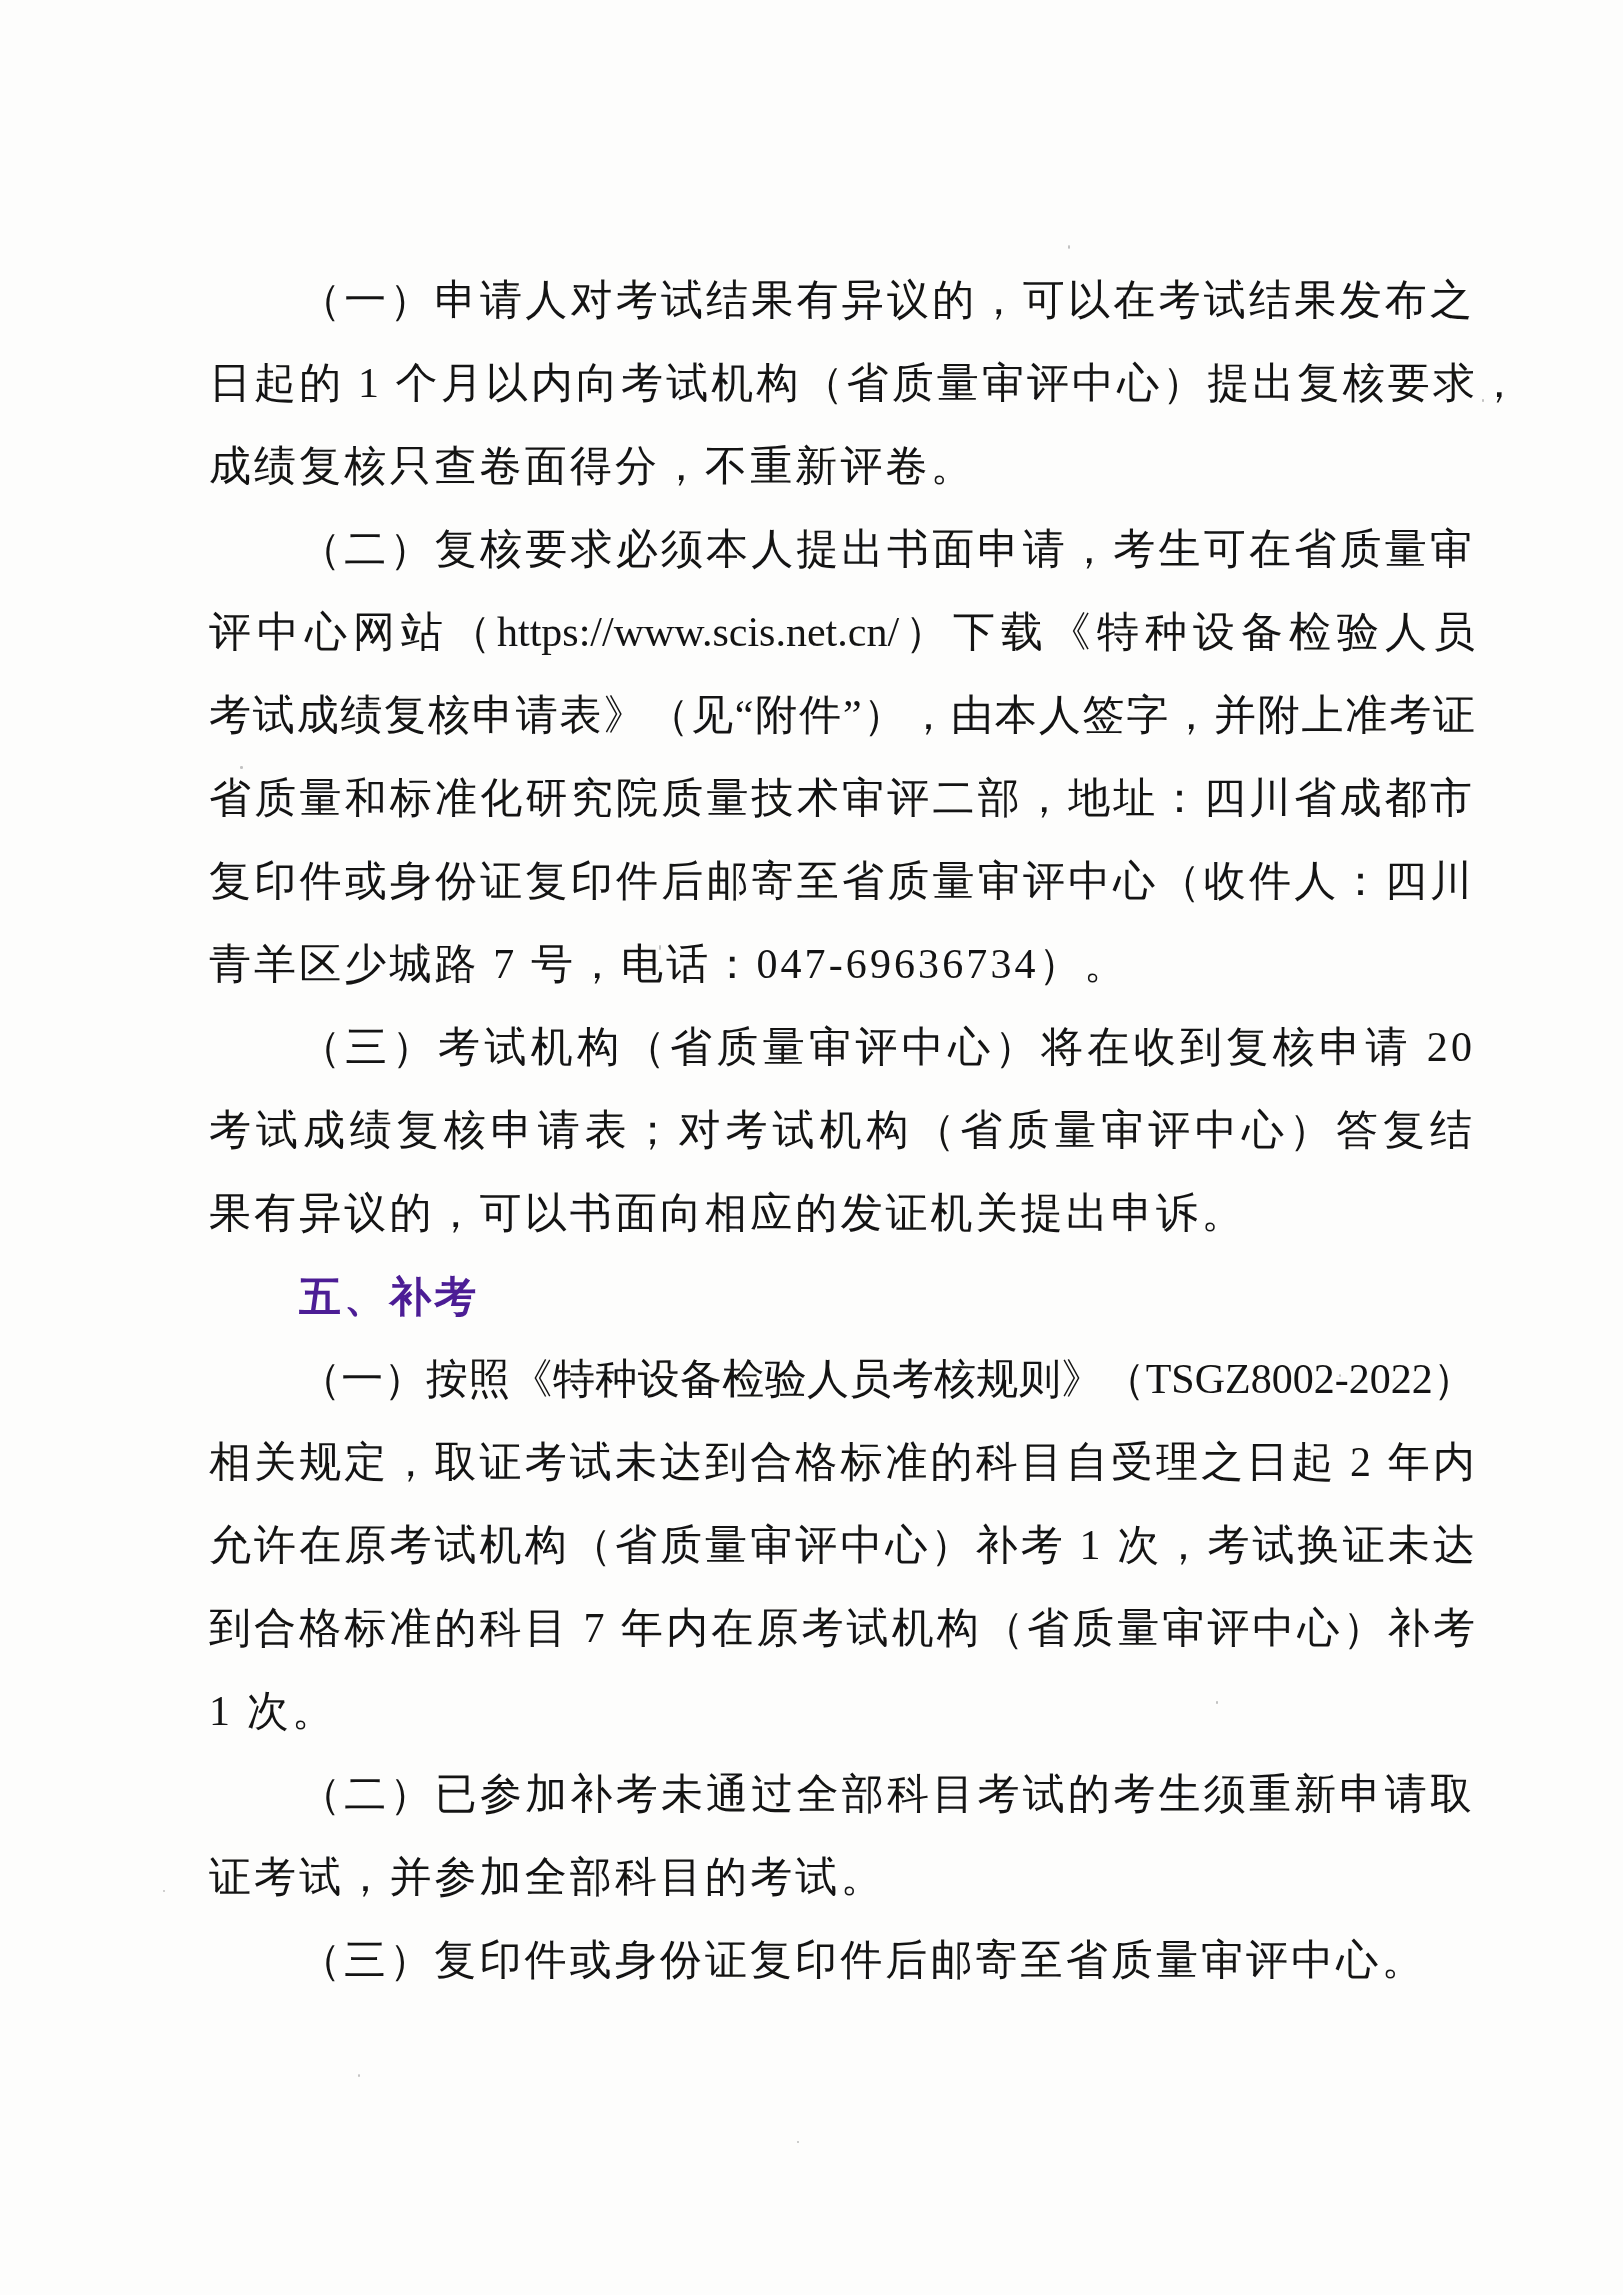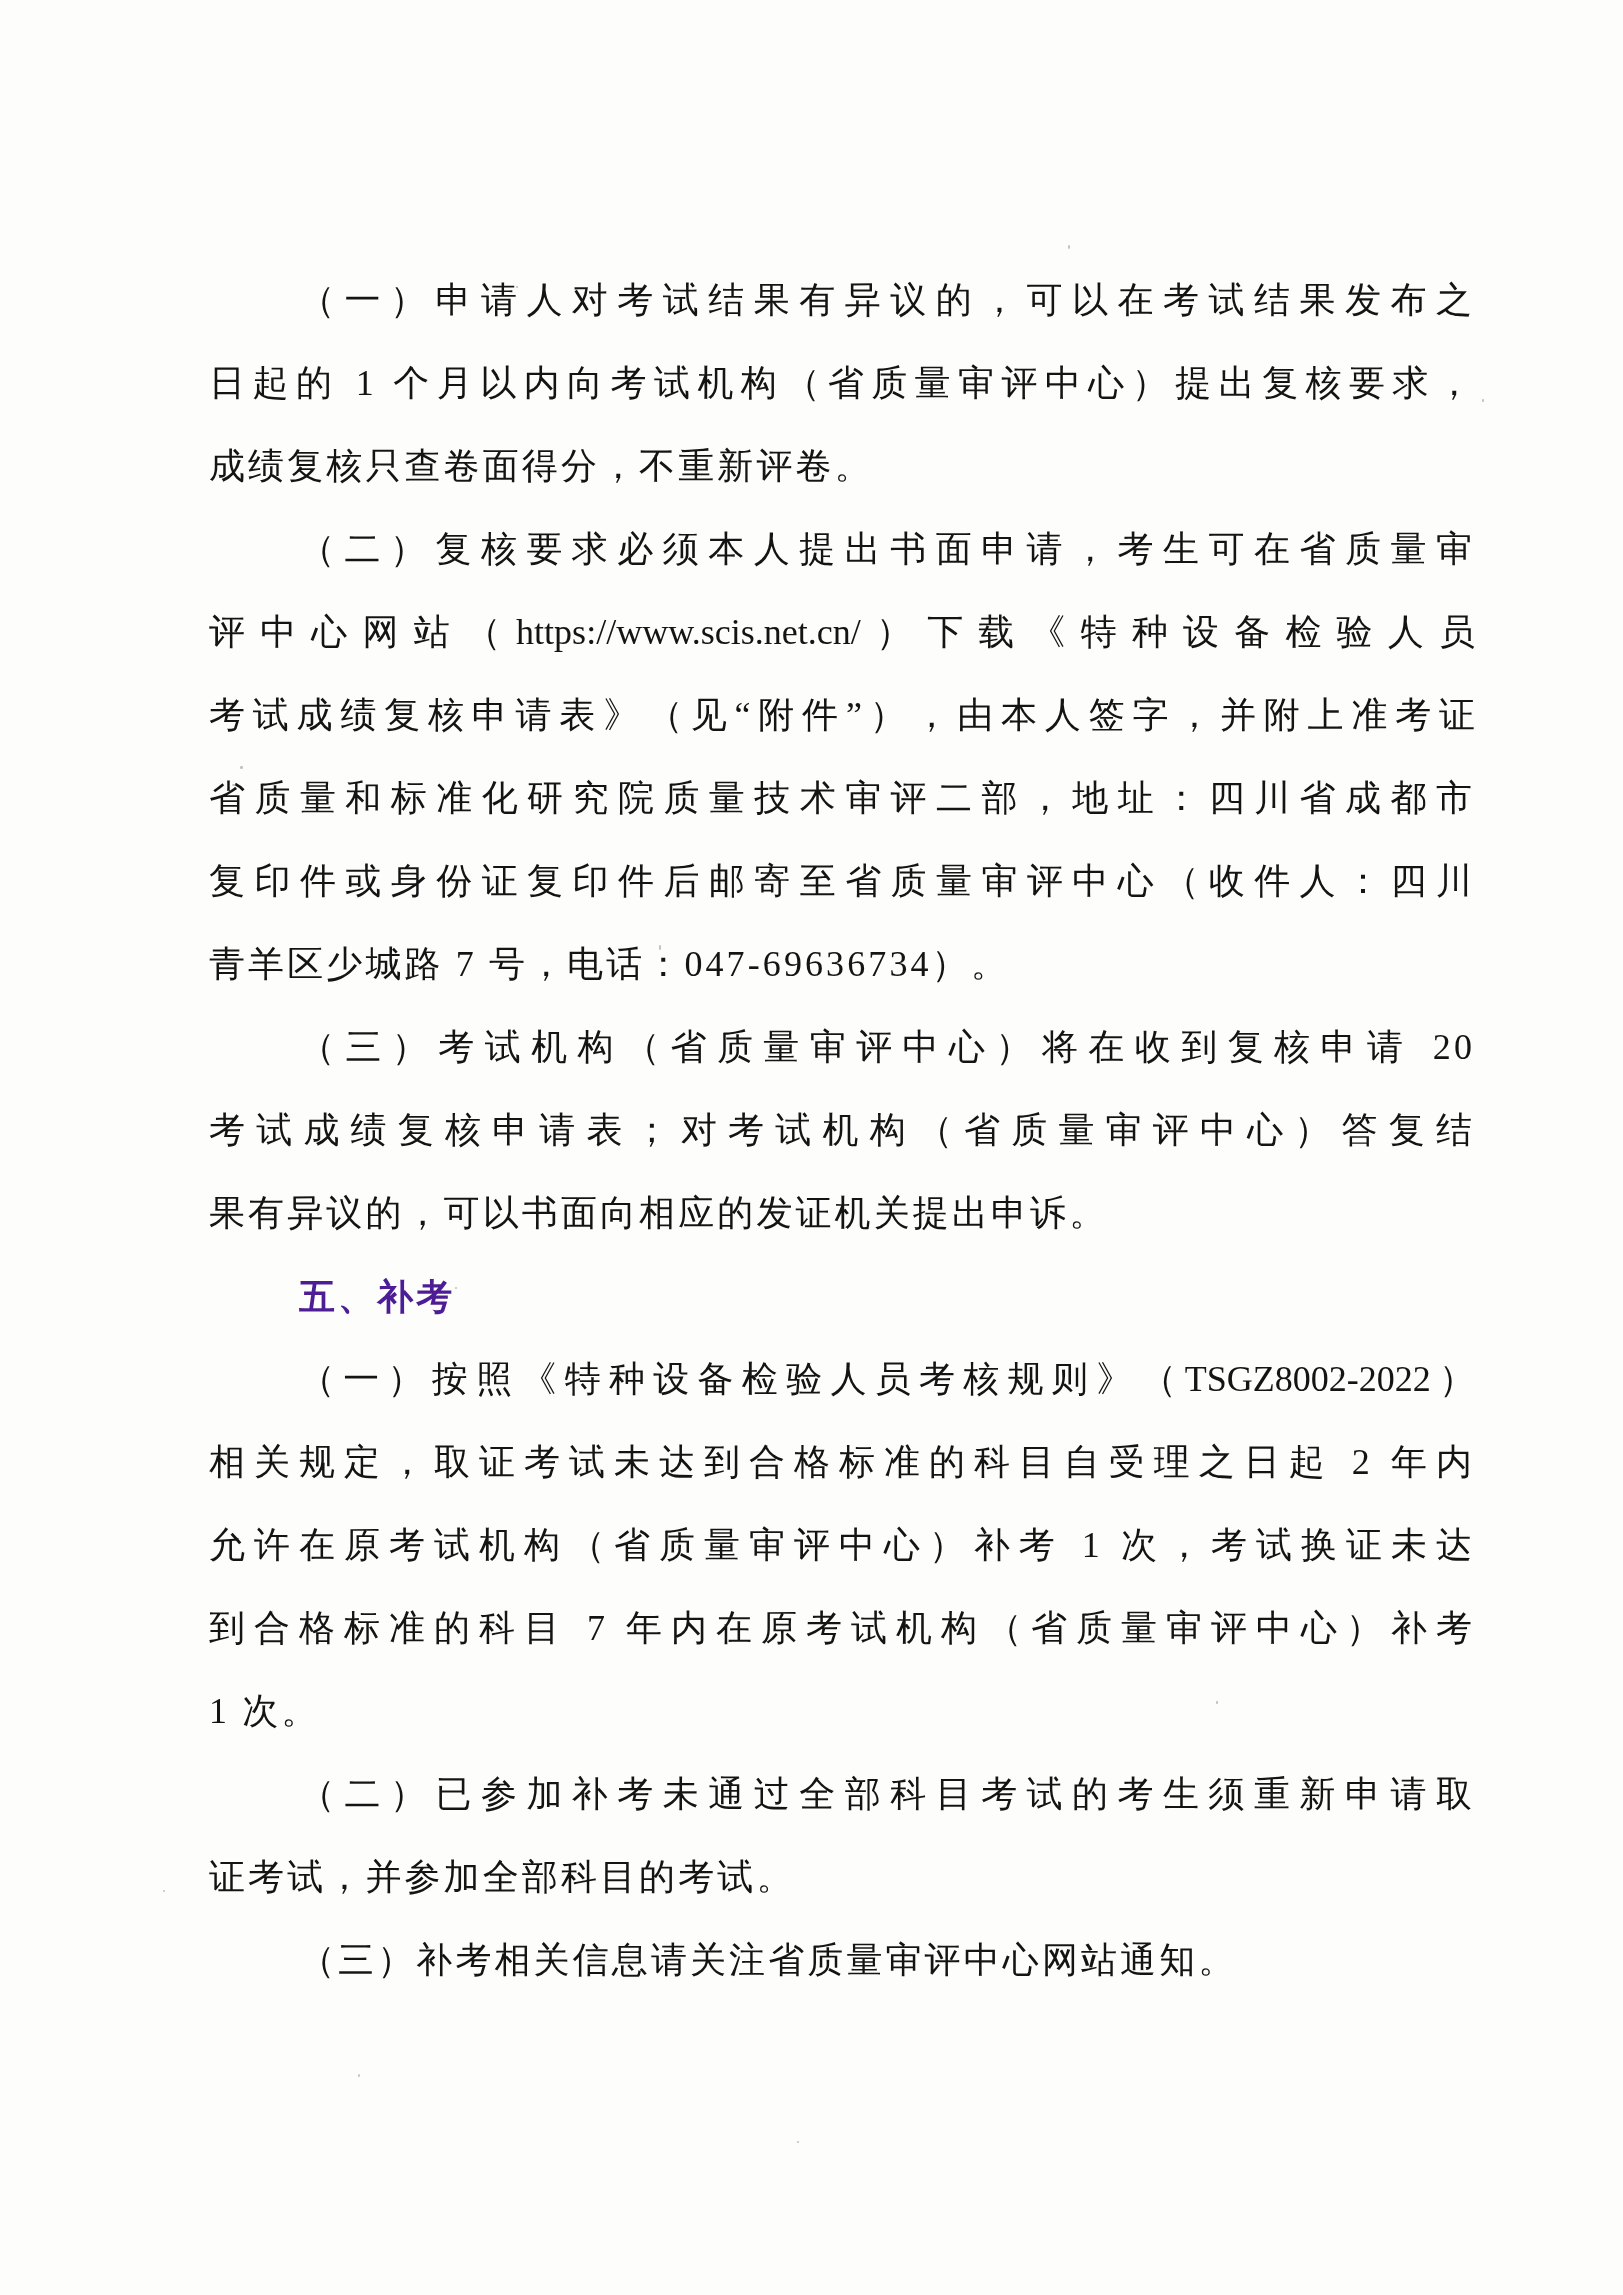"（一）申请人对考试结果有异议的，可以在考试结果发布之" .line { font-size: 36px -> 42px }
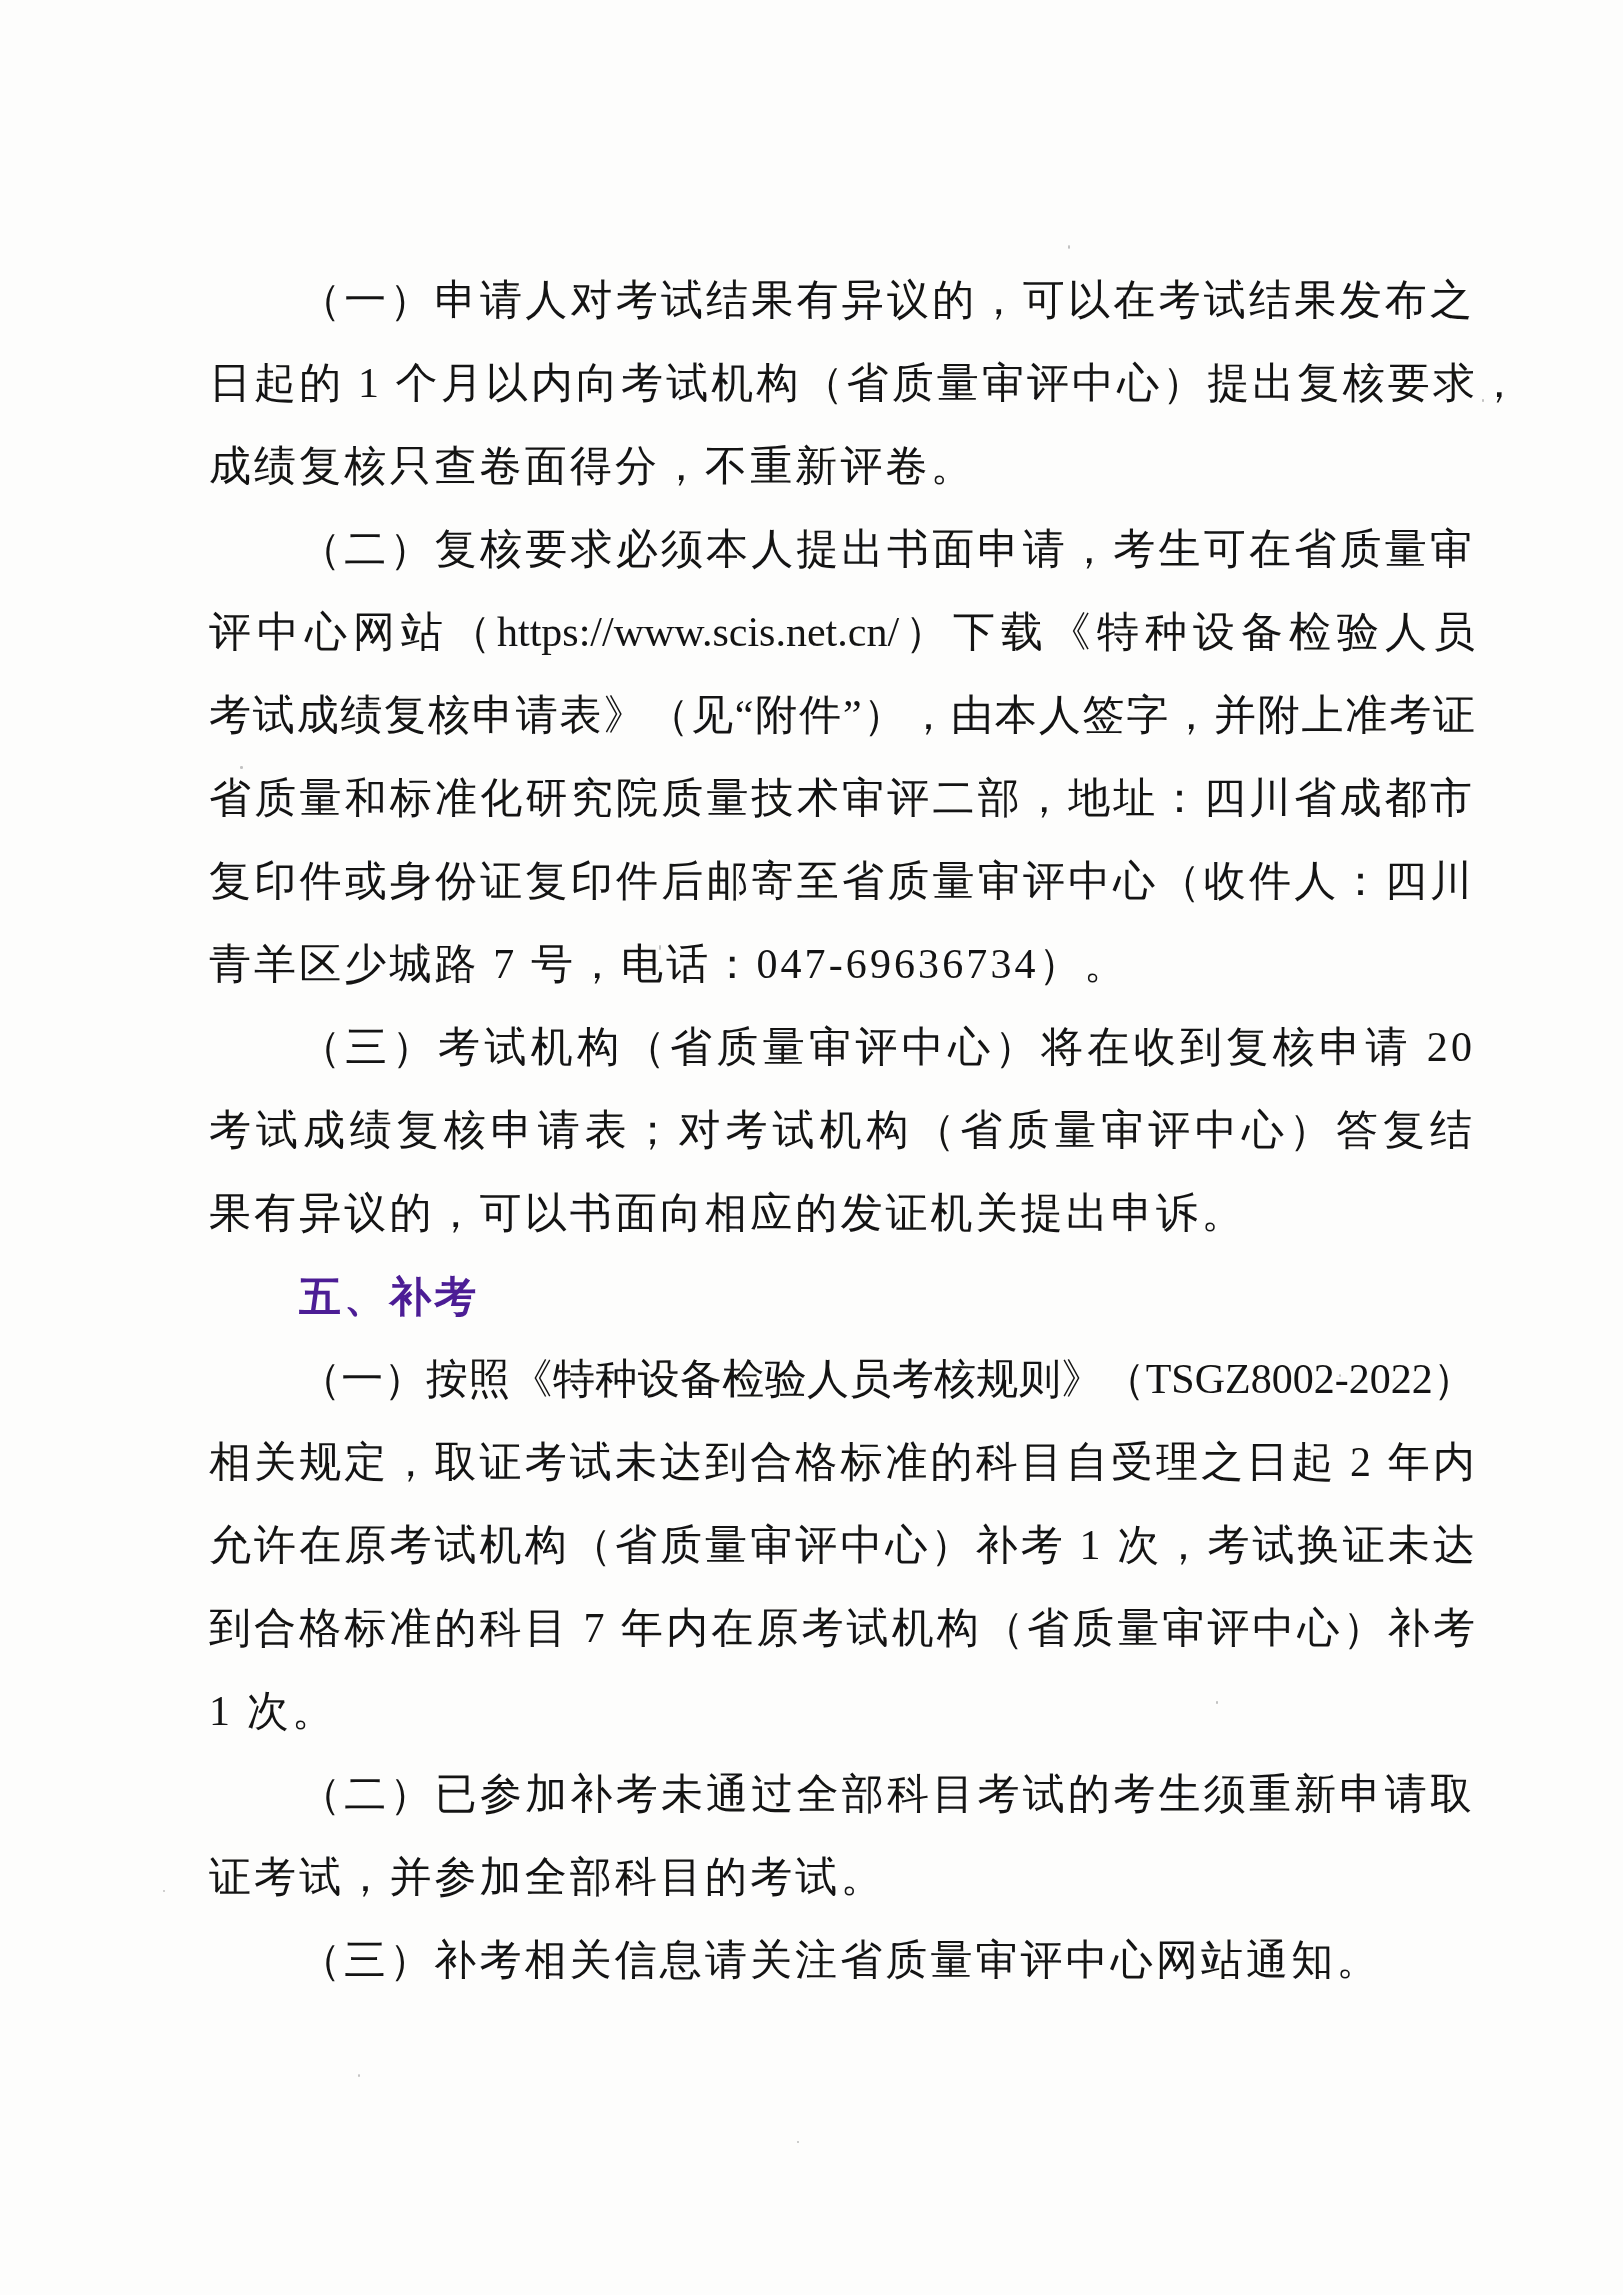"（三）补考相关信息请关注省质量审评中心网站通知。" div.line { text: 补考相关信息请关注省质量审评中心网站通知 -> 复印件或身份证复印件后邮寄至省质量审评中心 }
